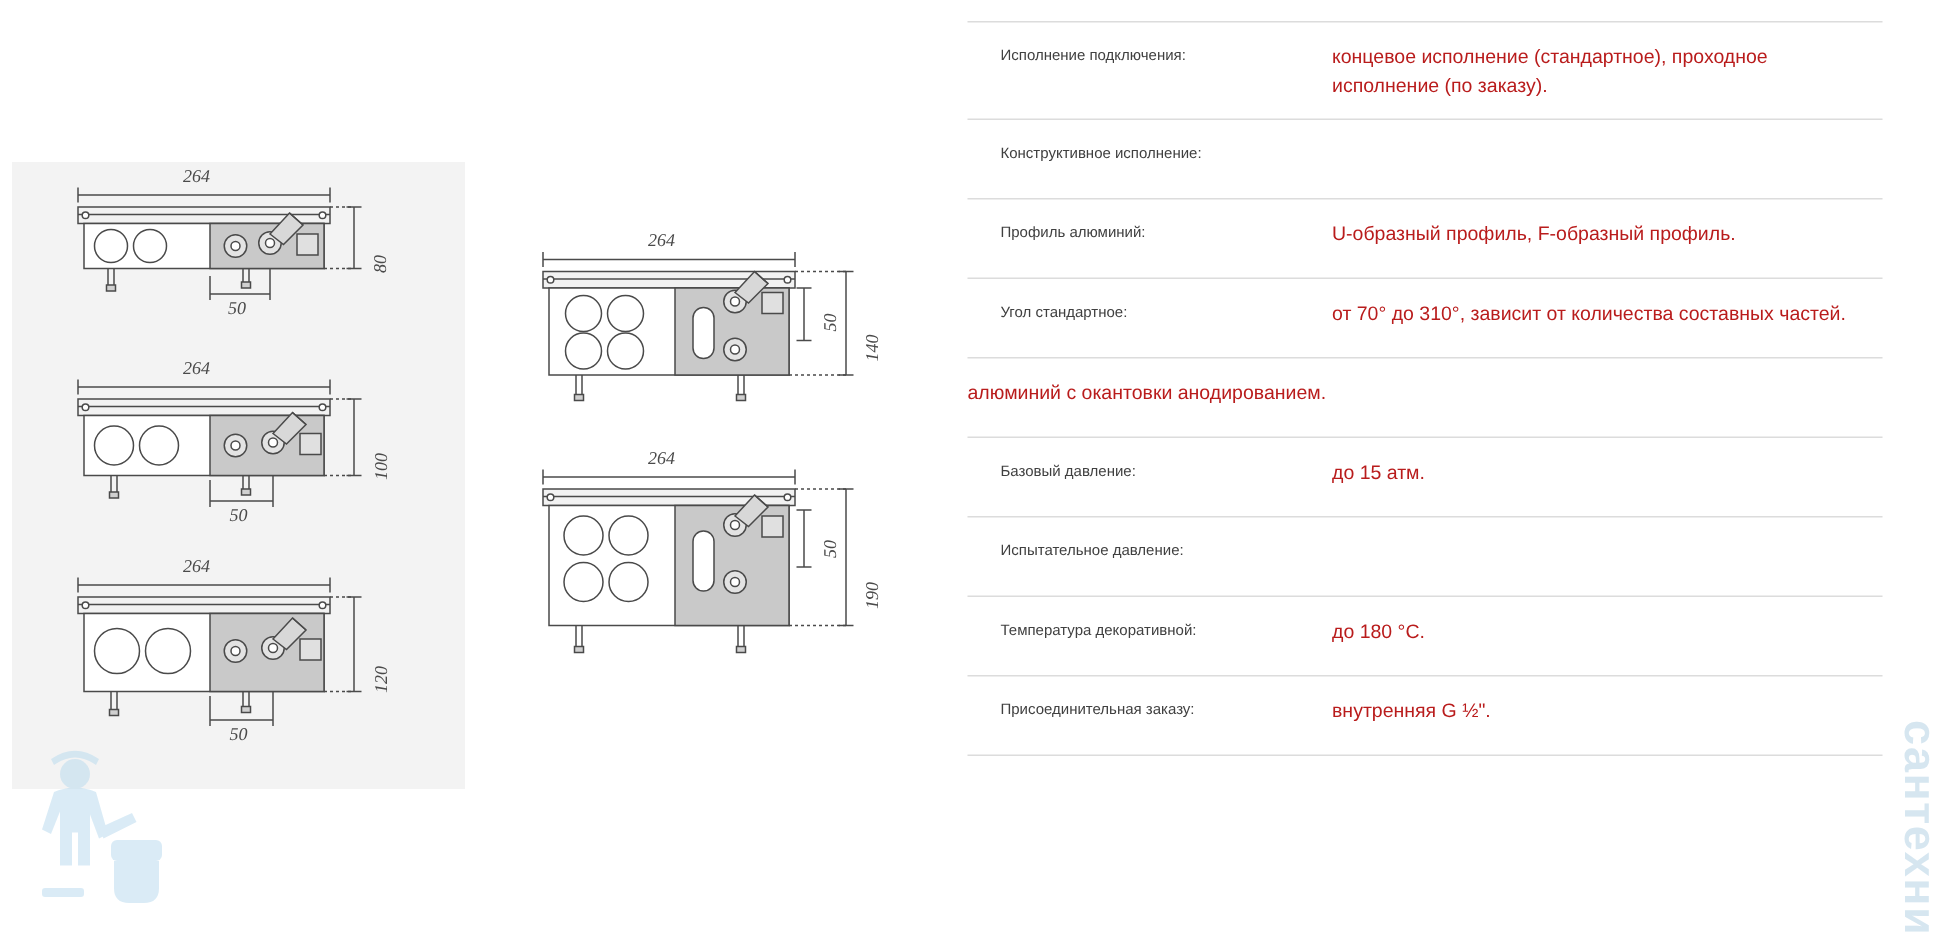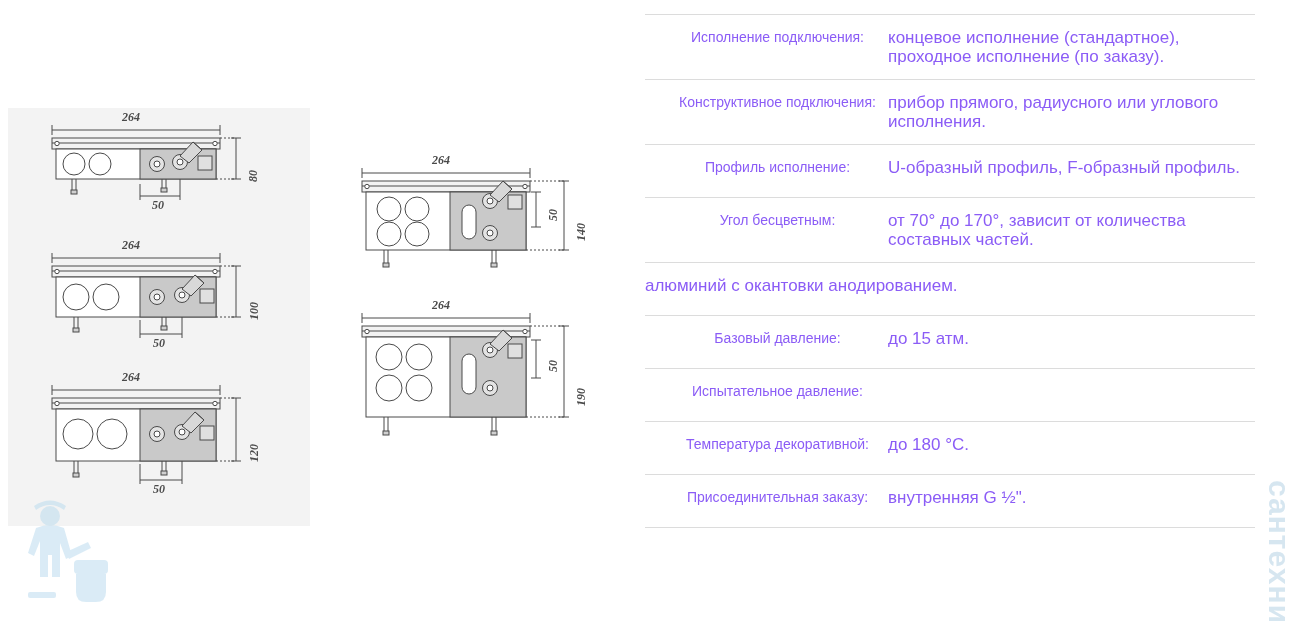"Исполнение подключения:" .spec-term { color: #8b5cf6 -> #404040; font-size: 14px -> 10px; text-align: center -> none }
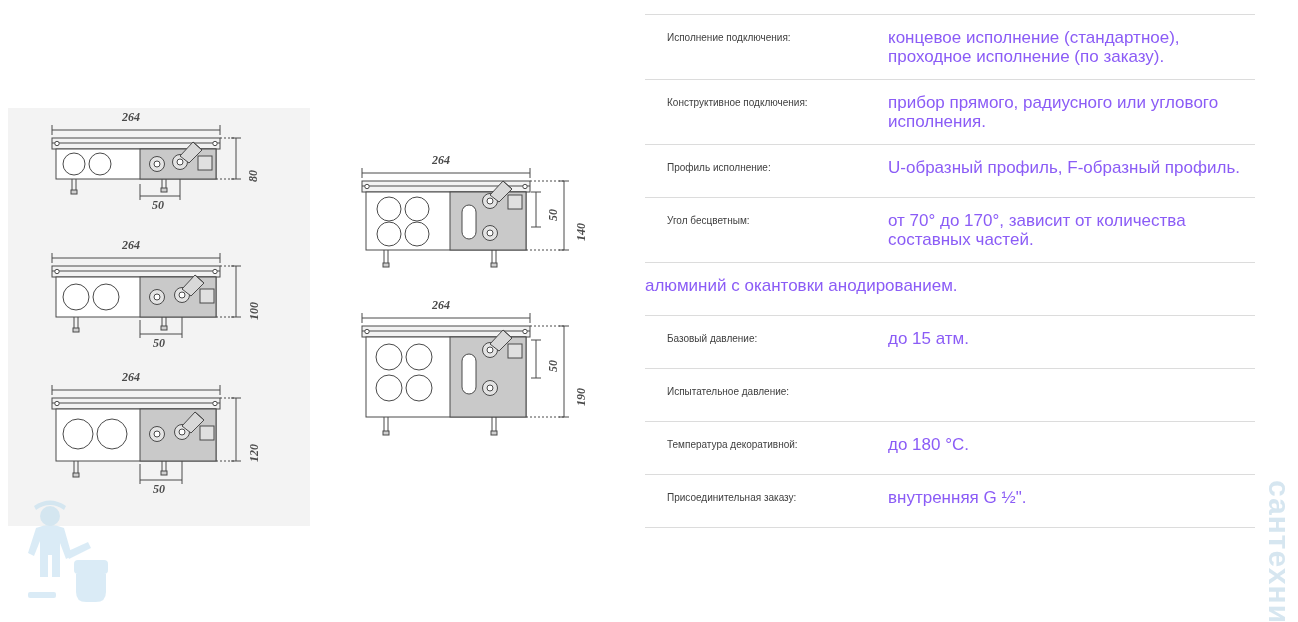"концевое исполнение (стандартное)," .spec-def { color: #8b5cf6 -> #b91c1c; font-size: 17px -> 13px }
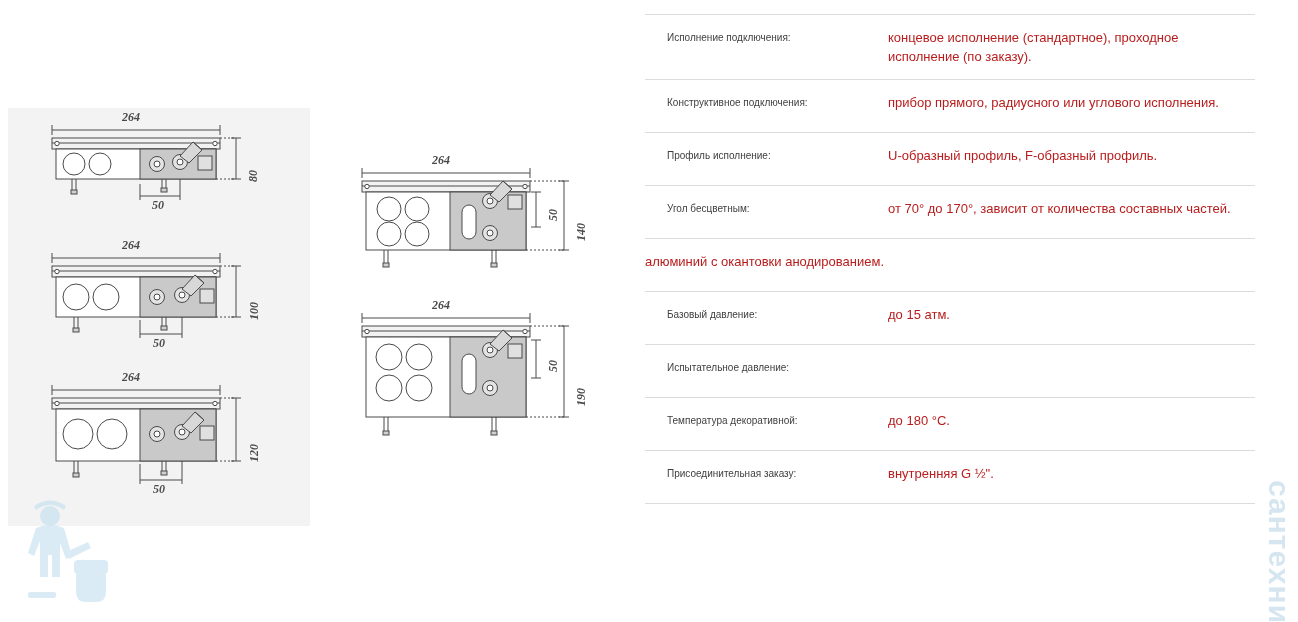"Конструктивное подключения:" div.spec-term { text: подключения -> исполнение }
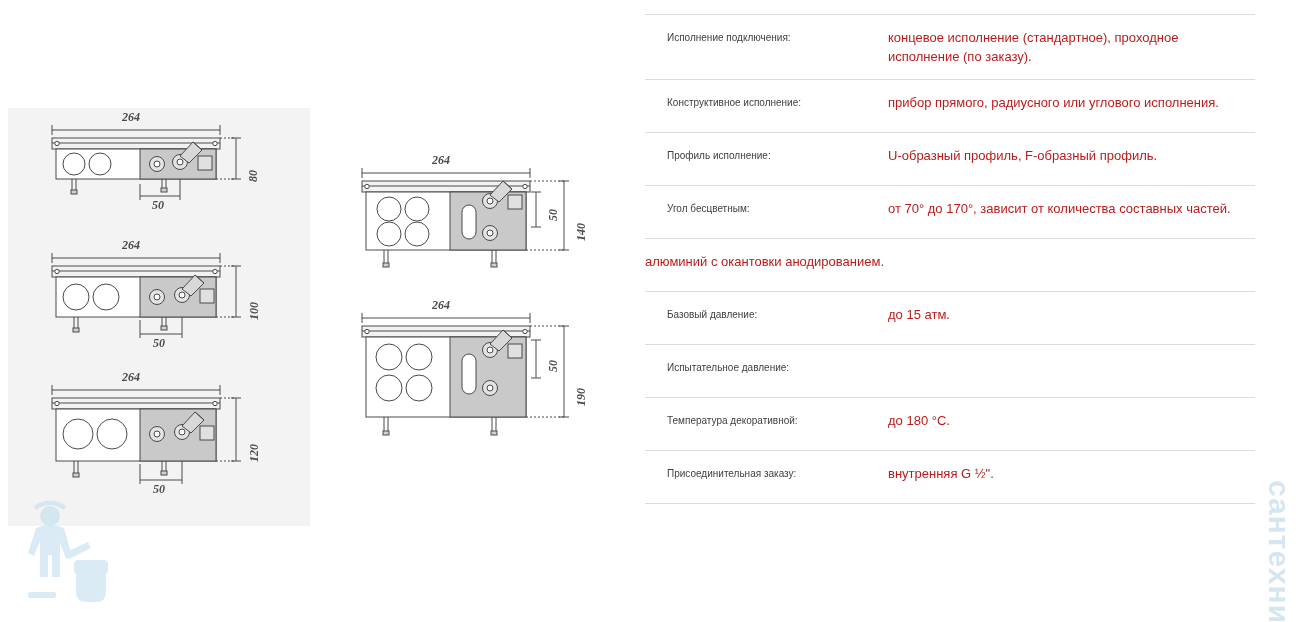"прибор прямого, радиусного или углового" div.spec-def { html: <div>прибор прямого, радиусного или углового исполнения.</div> -> none }
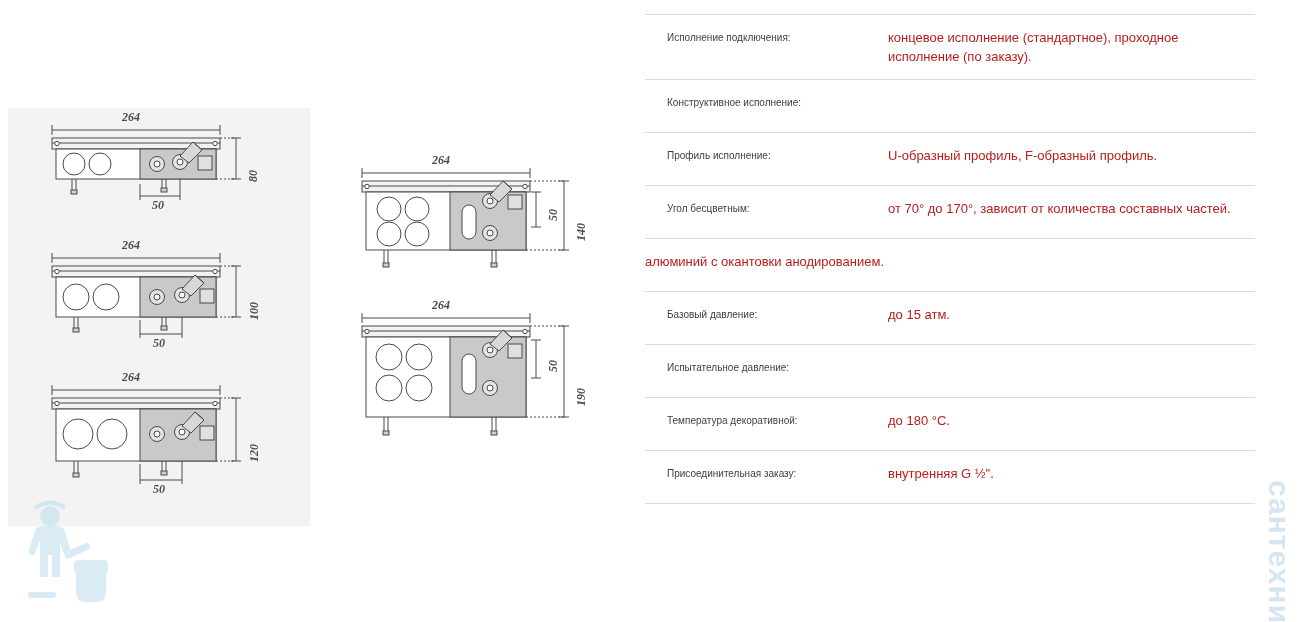"264" .unit { font-weight: bold -> none }
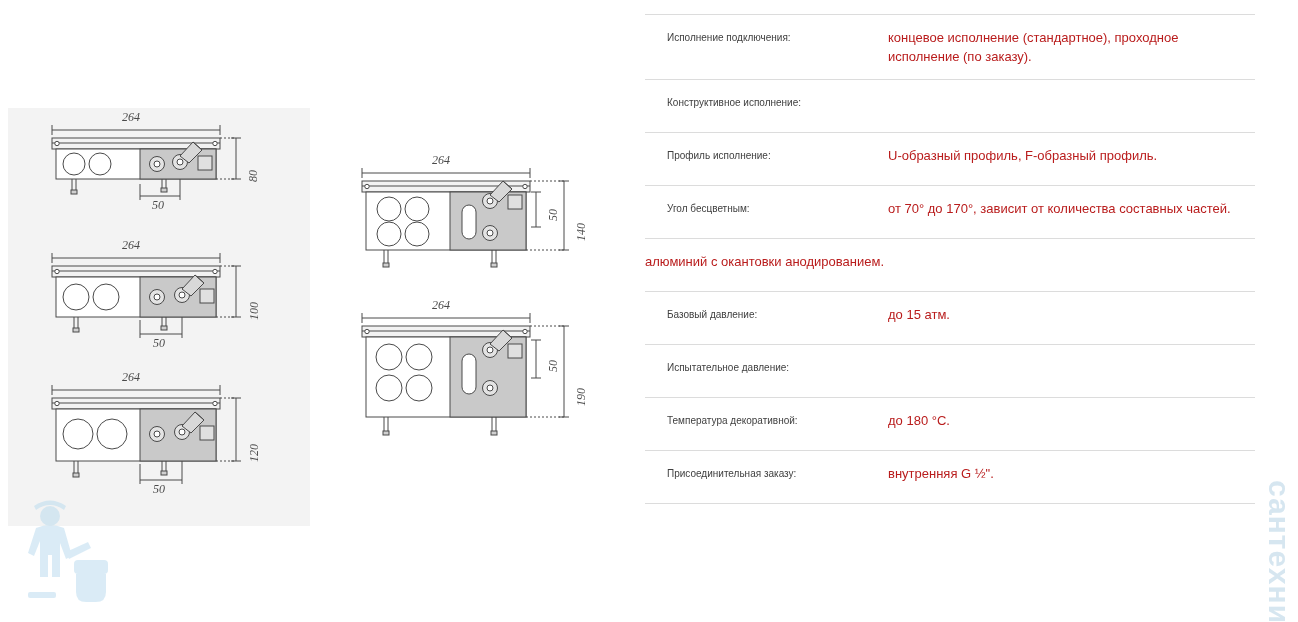"Профиль исполнение:" div.spec-term { text: исполнение -> алюминий }
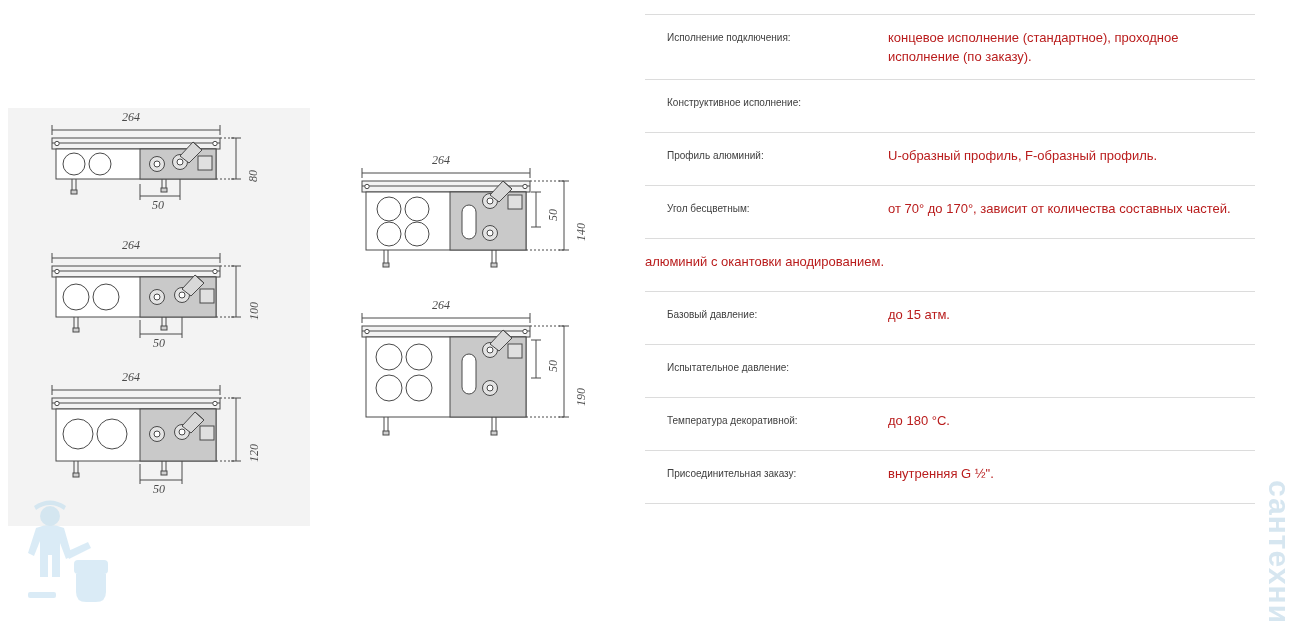"Угол бесцветным:" div.spec-term { text: бесцветным -> стандартное }
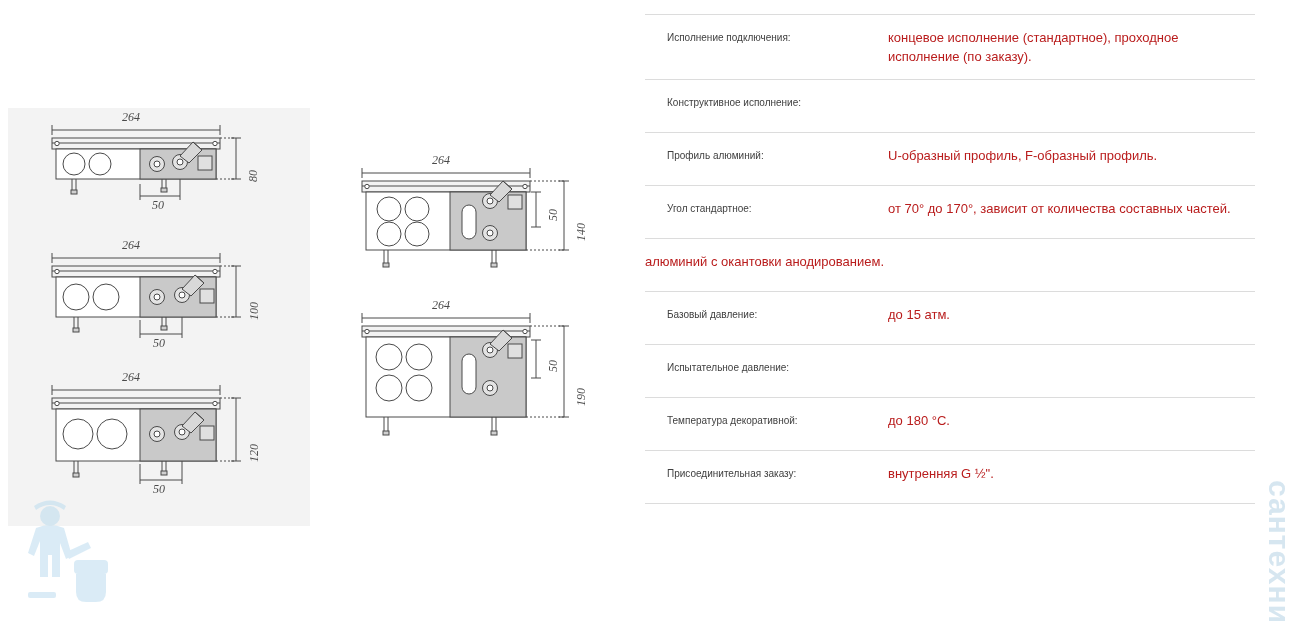"от 70° до 170°, зависит" div.spec-def { text: 170 -> 310 }
